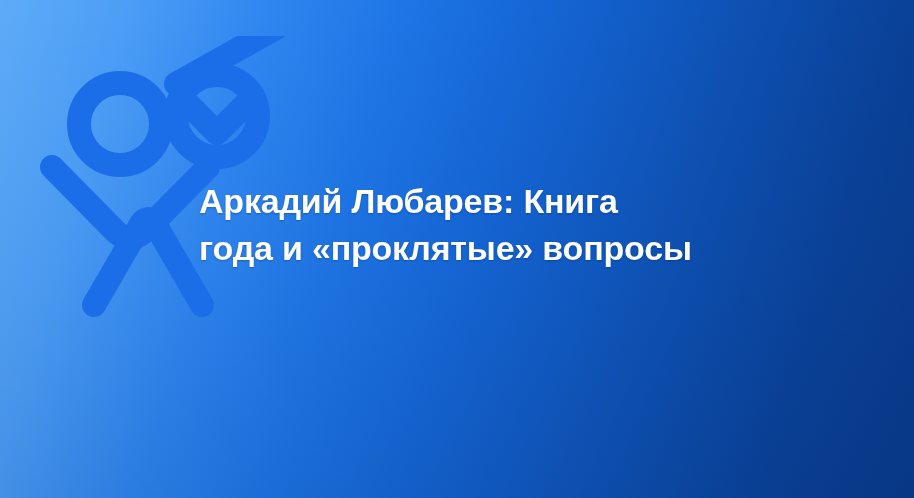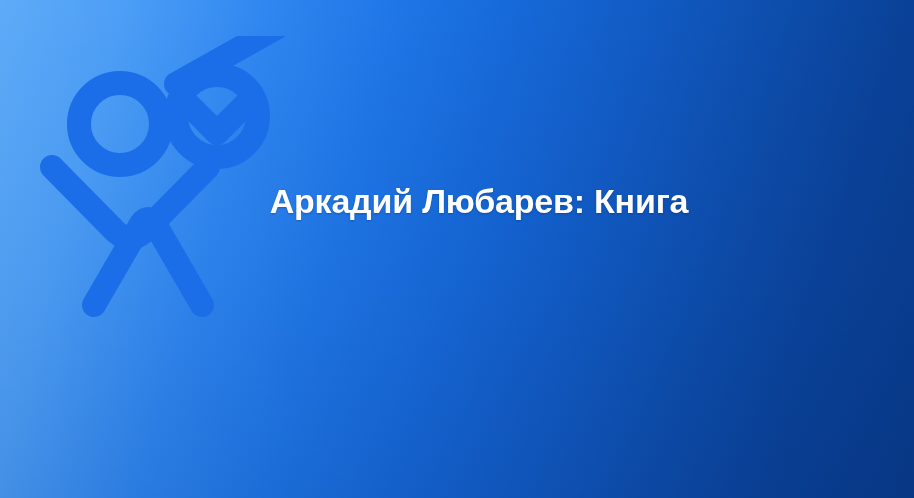"Аркадий Любарев: Книга" .hl-line { text-align: center -> none }
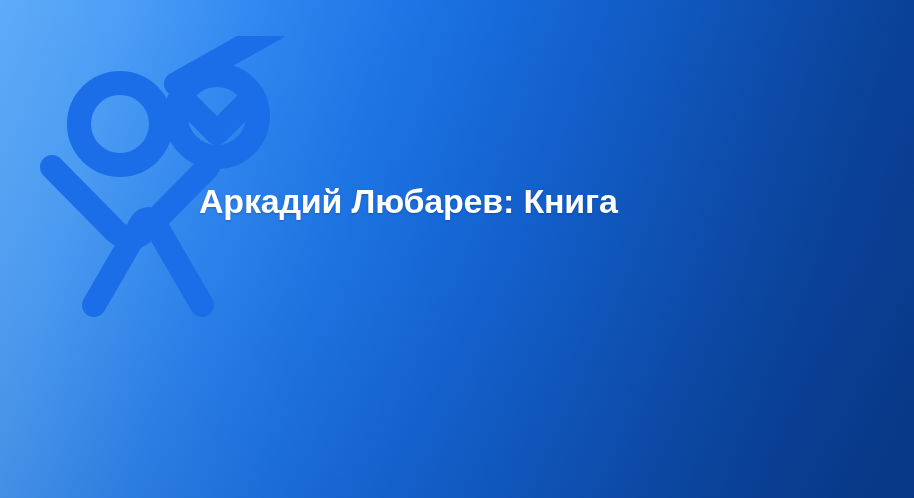"года и «проклятые» вопросы" span.hl-line { html: none -> <span>года и «проклятые» вопросы</span> }
